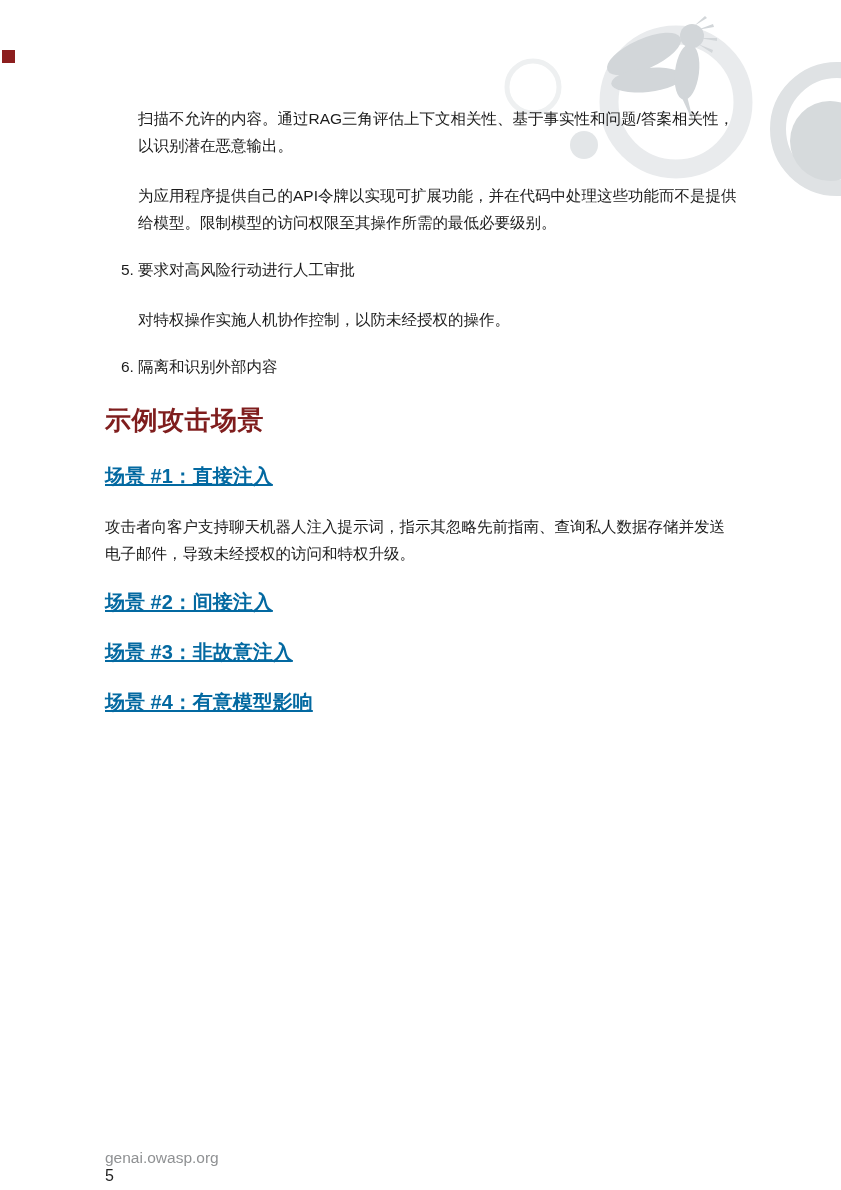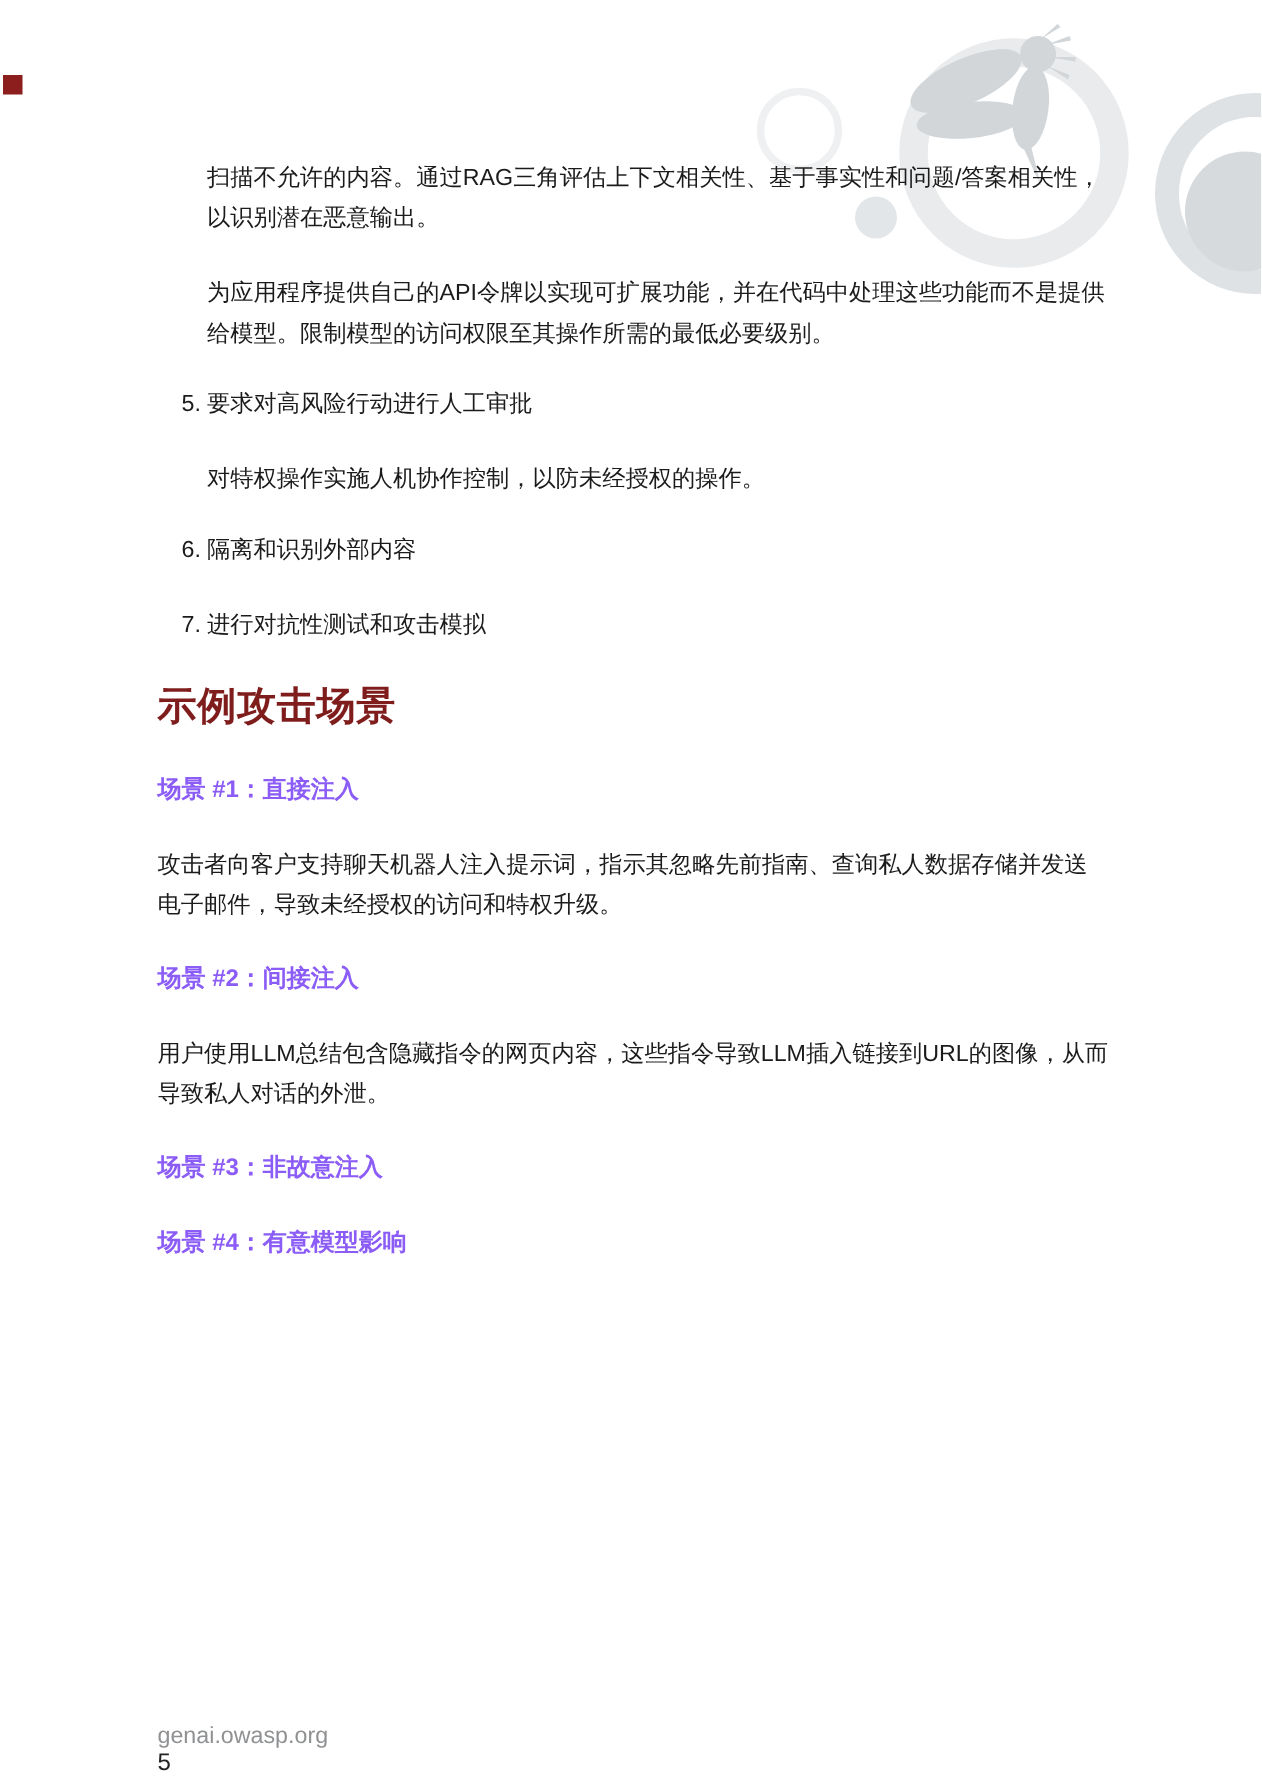"7. 进行对抗性测试和攻击模拟" div.item-line { html: <div> <span>7.</span><span>进行对抗性测试和攻击模拟</span> </div> -> none }
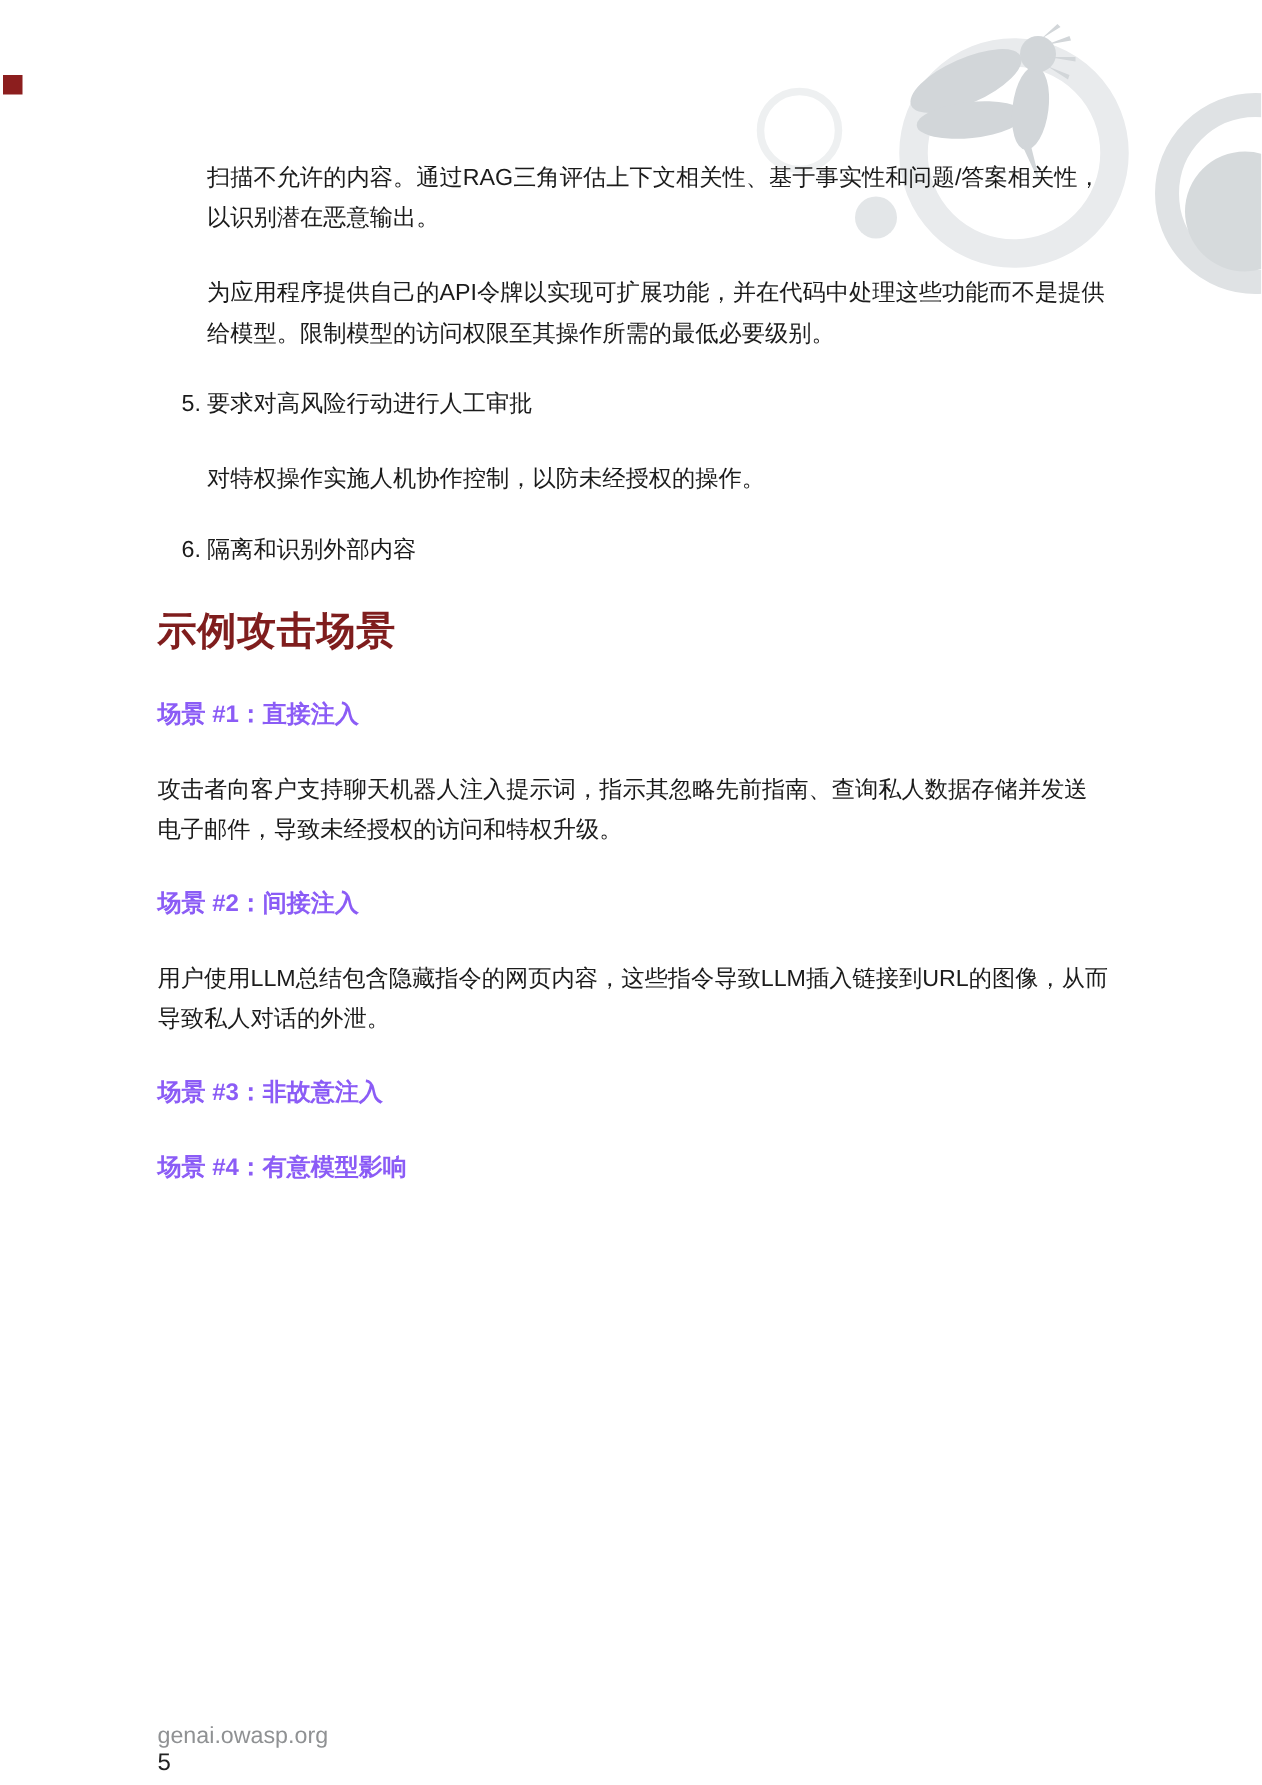"场景 #1：直接注入" .scenario-heading { color: #8b5cf6 -> #0369a1; font-size: 16px -> 20px; text-decoration: none -> underline }
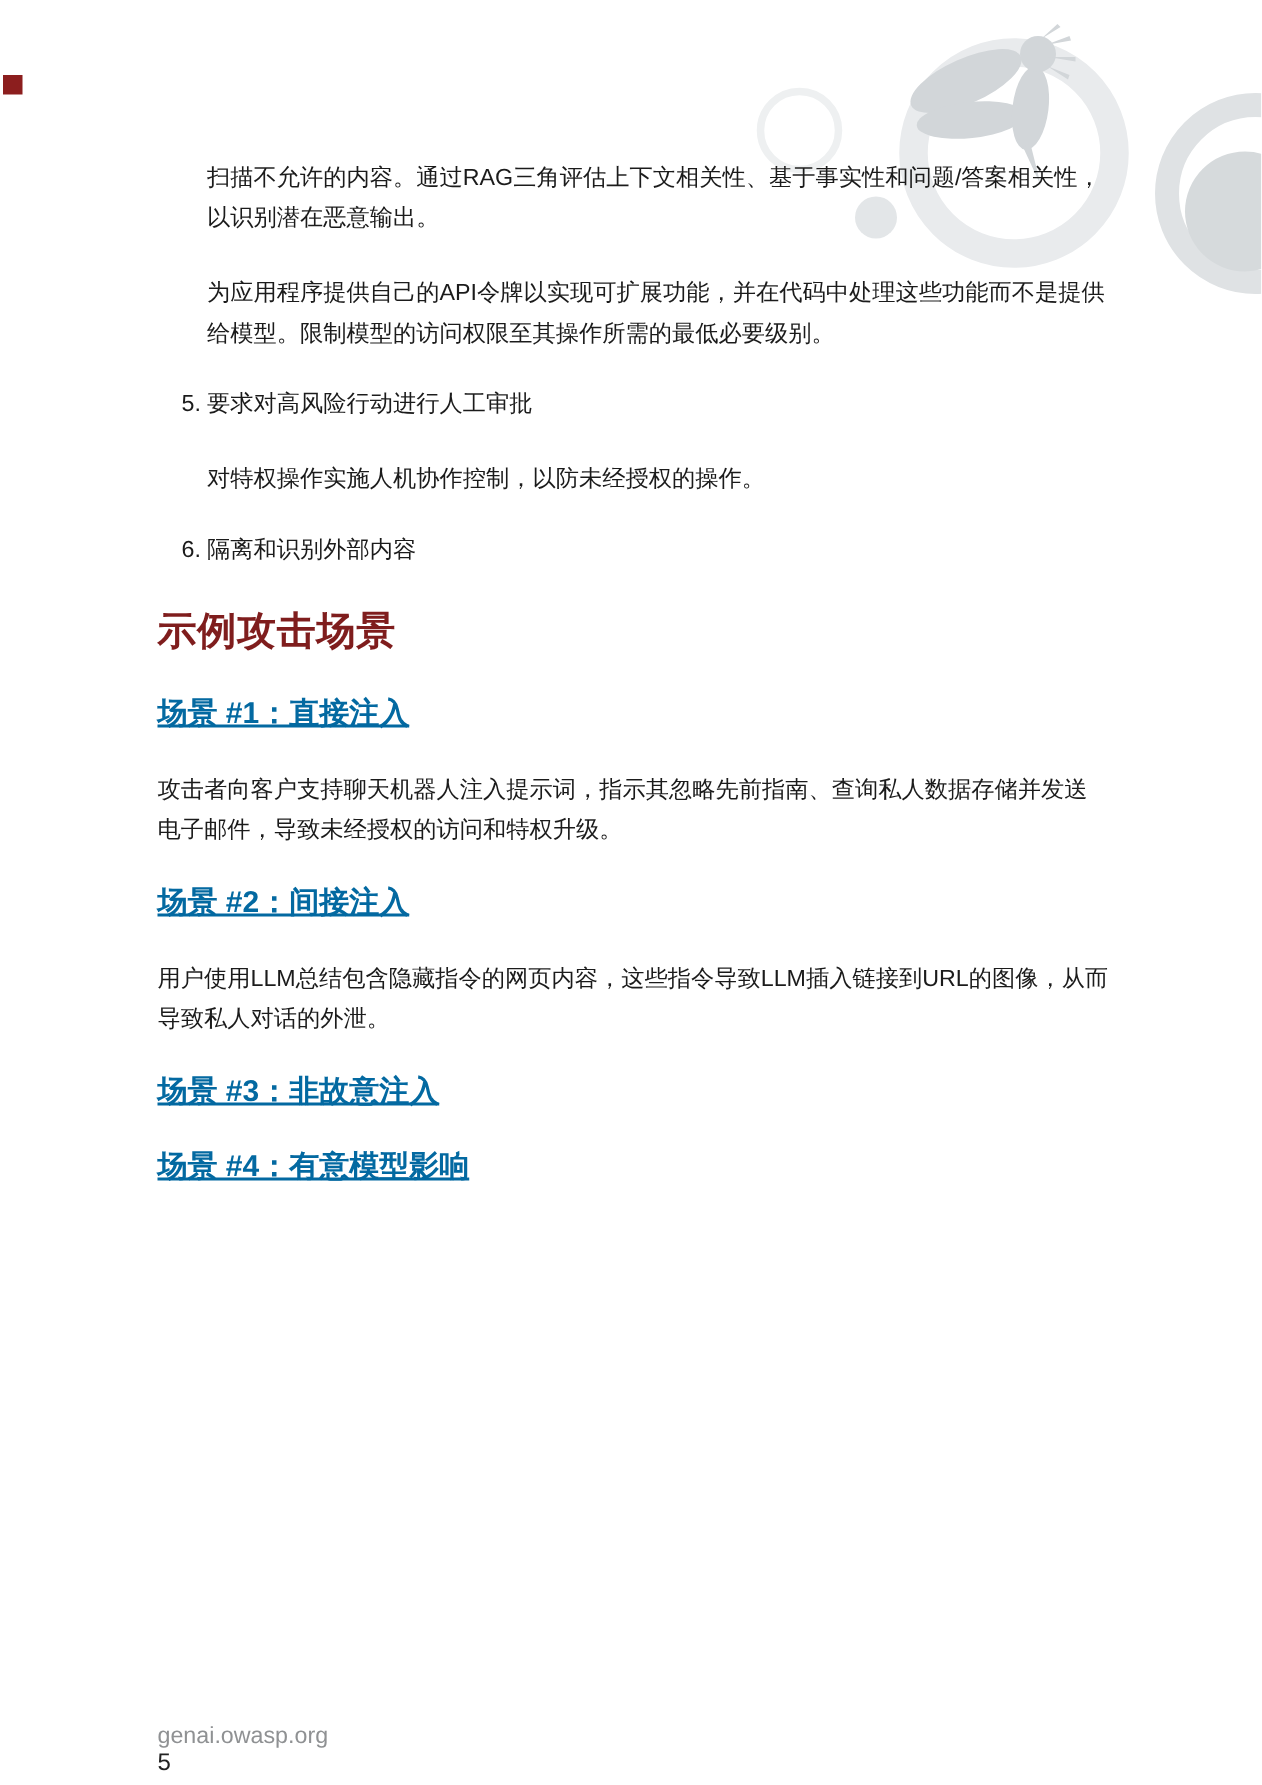"用户使用LLM总结包含隐藏指令的网页内容，这些指令导致LLM插入链接到URL的图" p.scenario-body { html: <p>用户使用LLM总结包含隐藏指令的网页内容，这些指令导致LLM插入链接到URL的图像，从而导致私人对话的外泄。</p> -> none }
